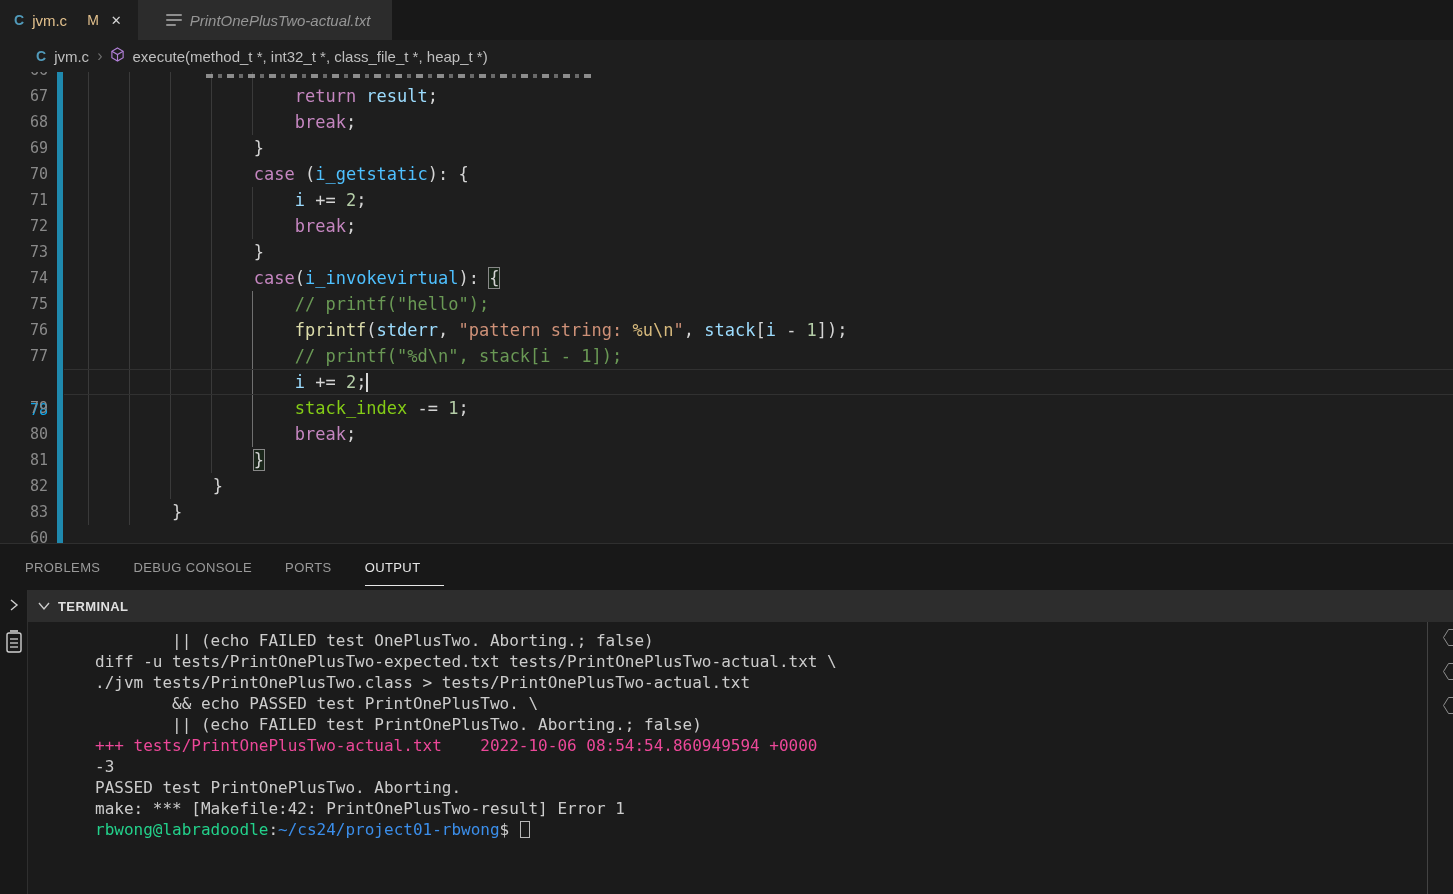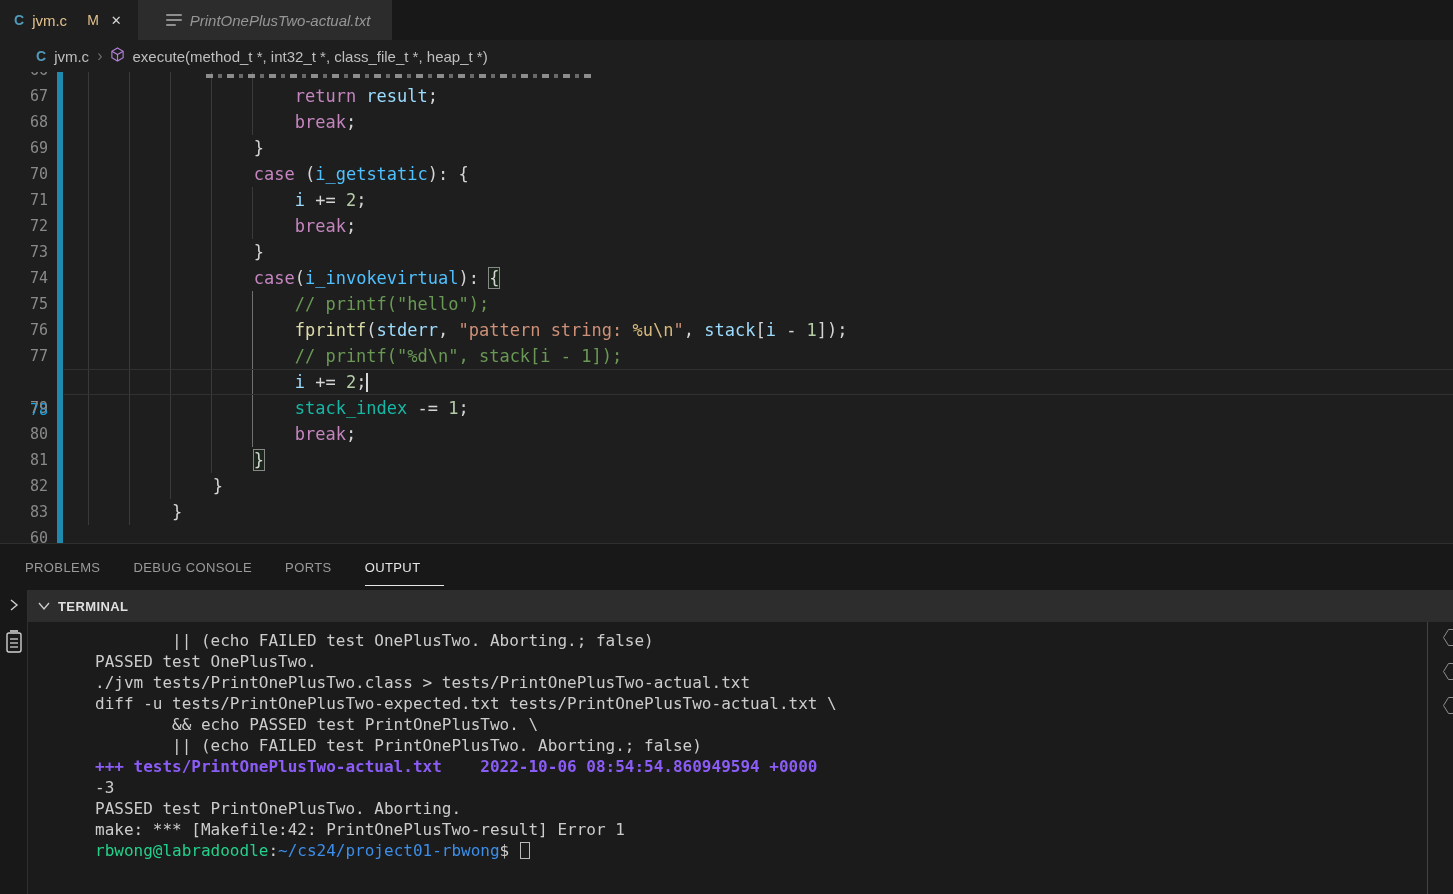"stack_index" span { color: #14b8a6 -> #84cc16 }
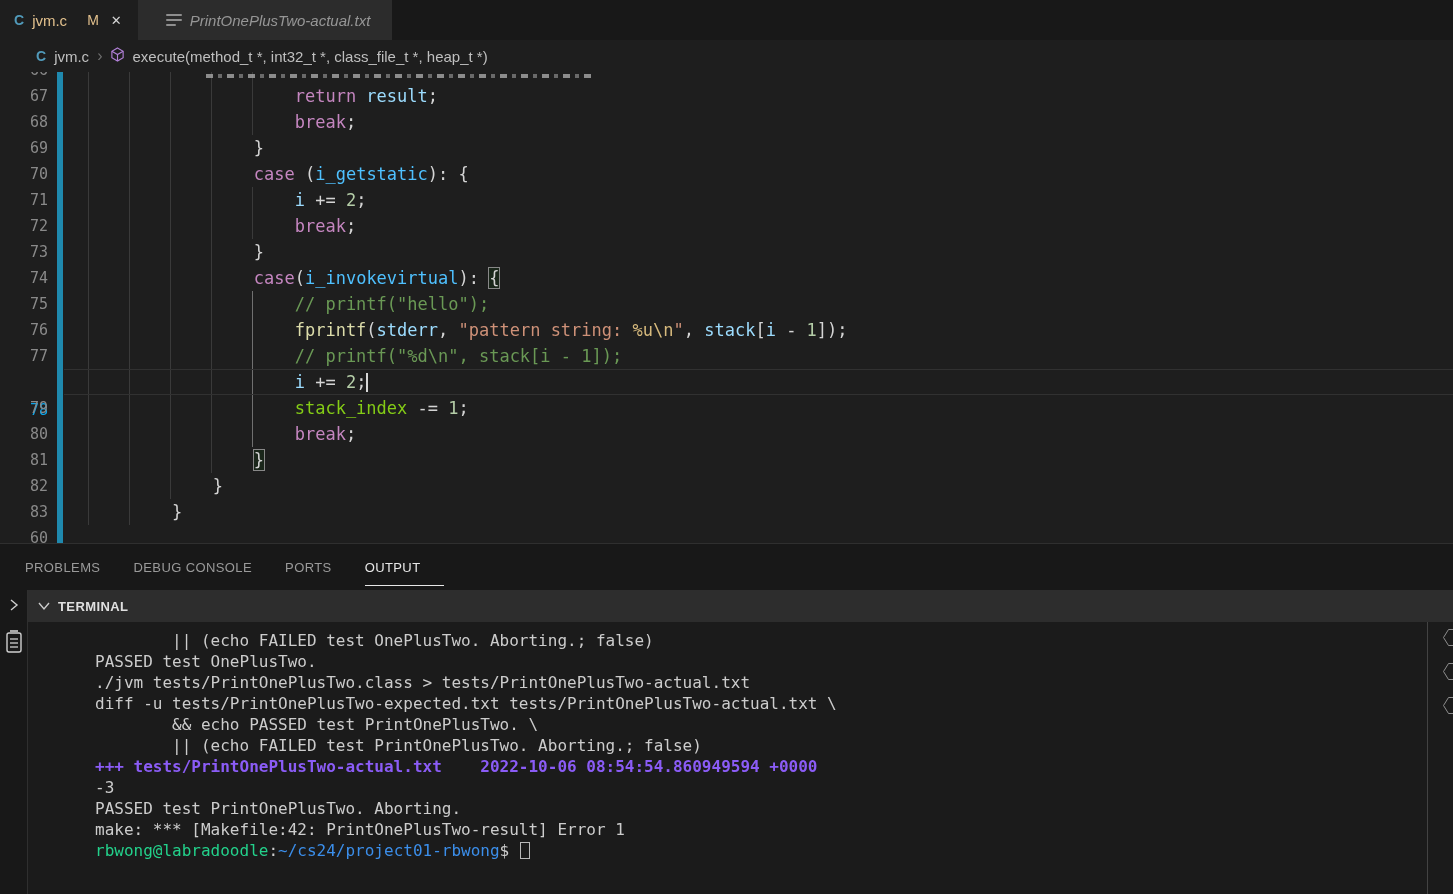"PASSED test OnePlusTwo." div.trow { html: <div><span>PASSED test OnePlusTwo.</span></div> -> none }
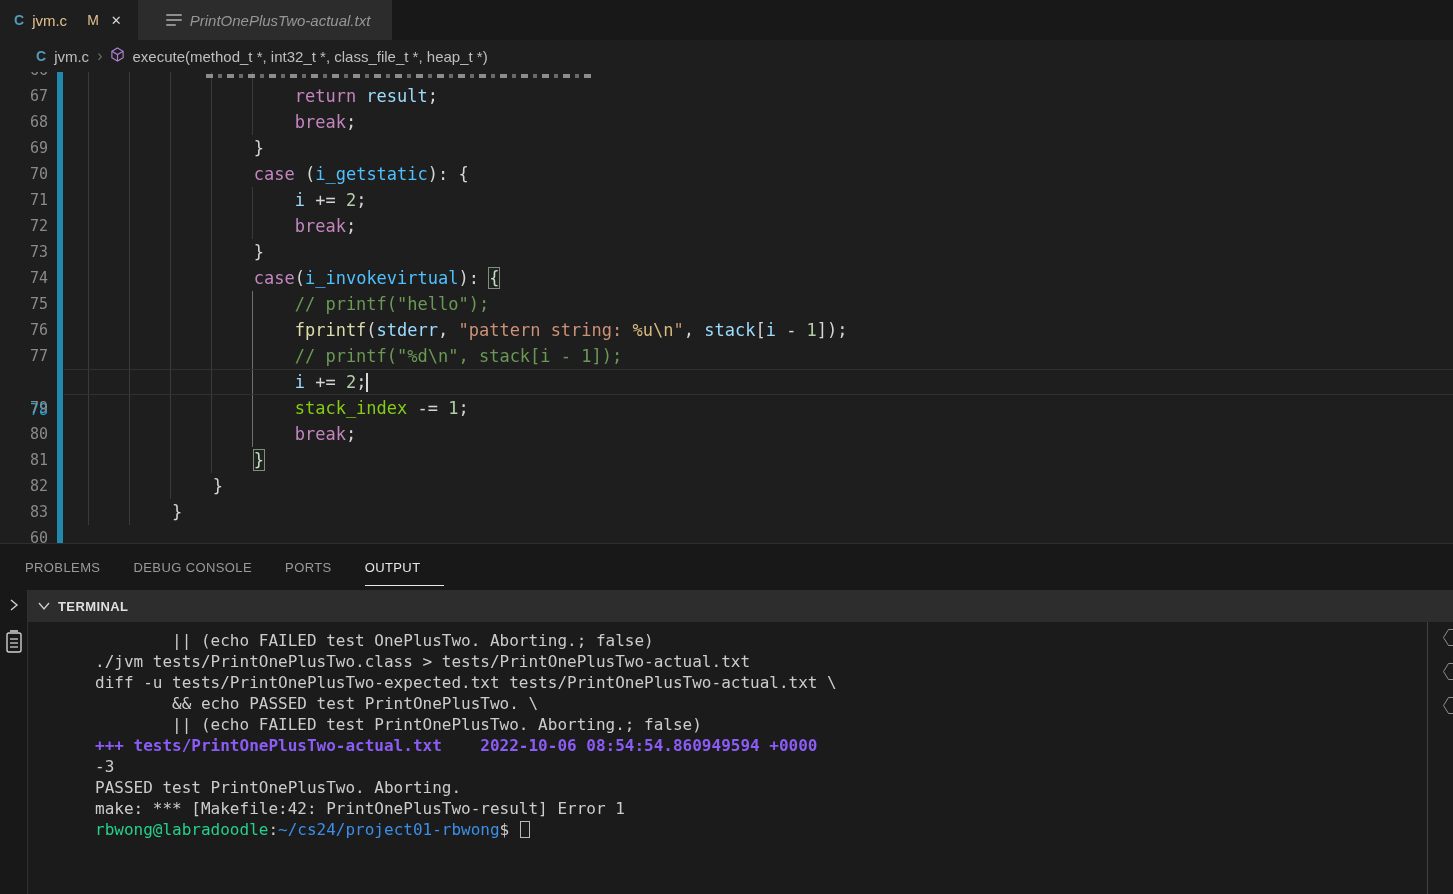"./jvm tests/PrintOnePlusTwo.class >" div.trow { order: before "diff -u" -> after "diff -u" }
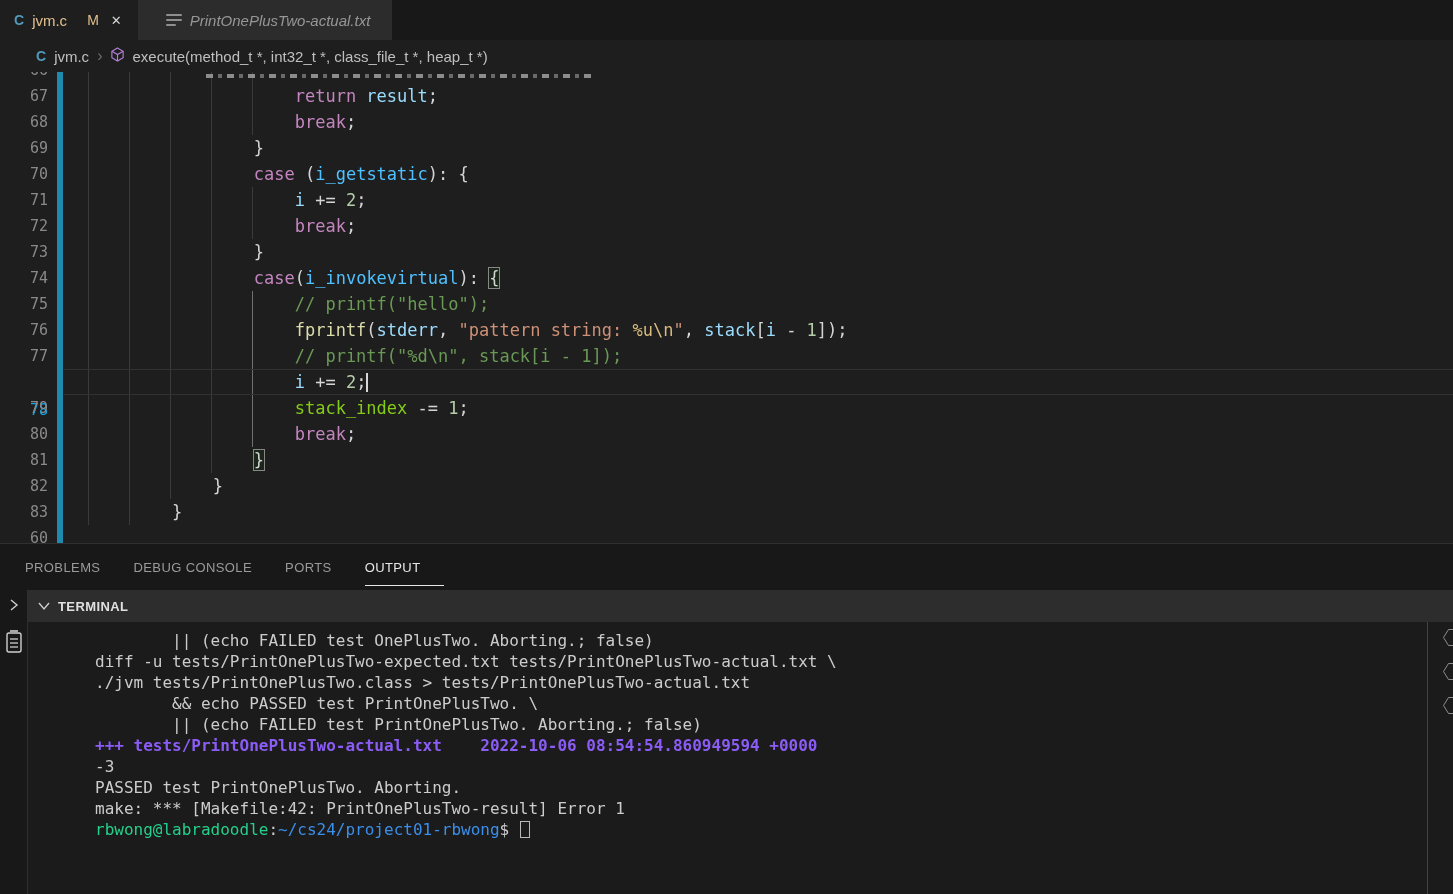"+++ tests/PrintOnePlusTwo-actual.txt" span { color: #8b5cf6 -> #ec4899; font-weight: bold -> none }
